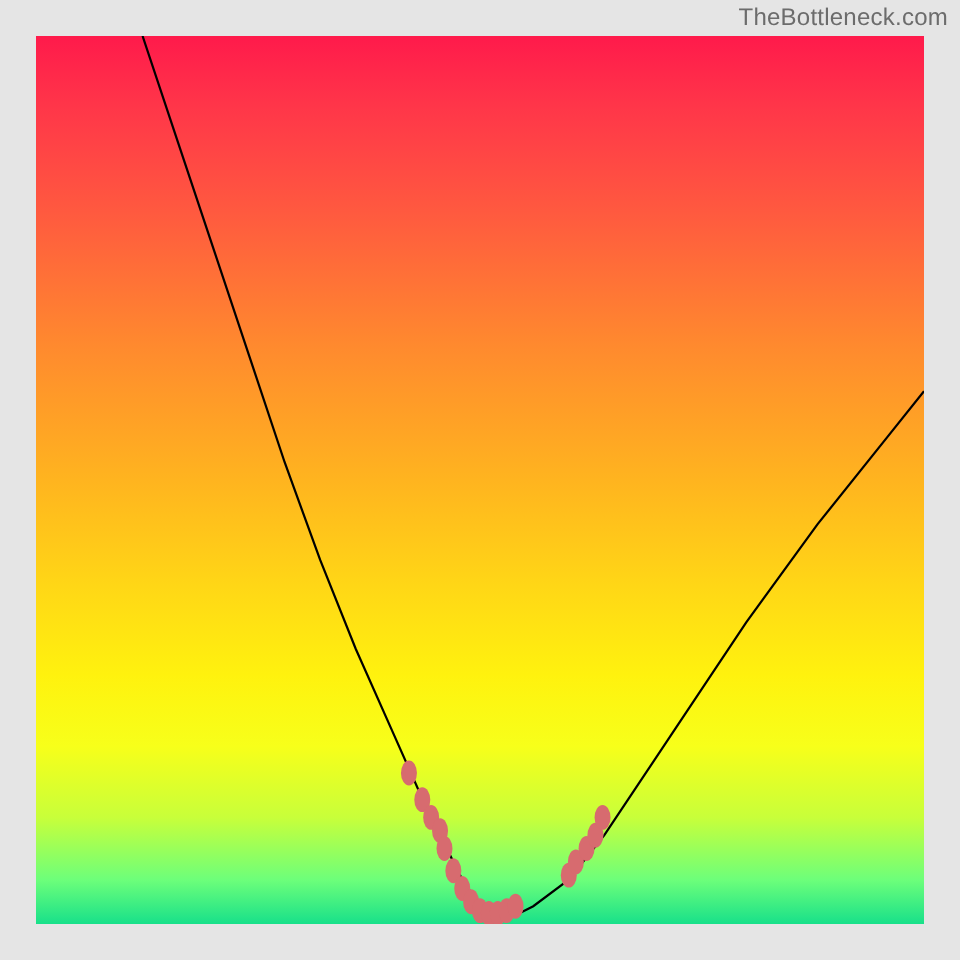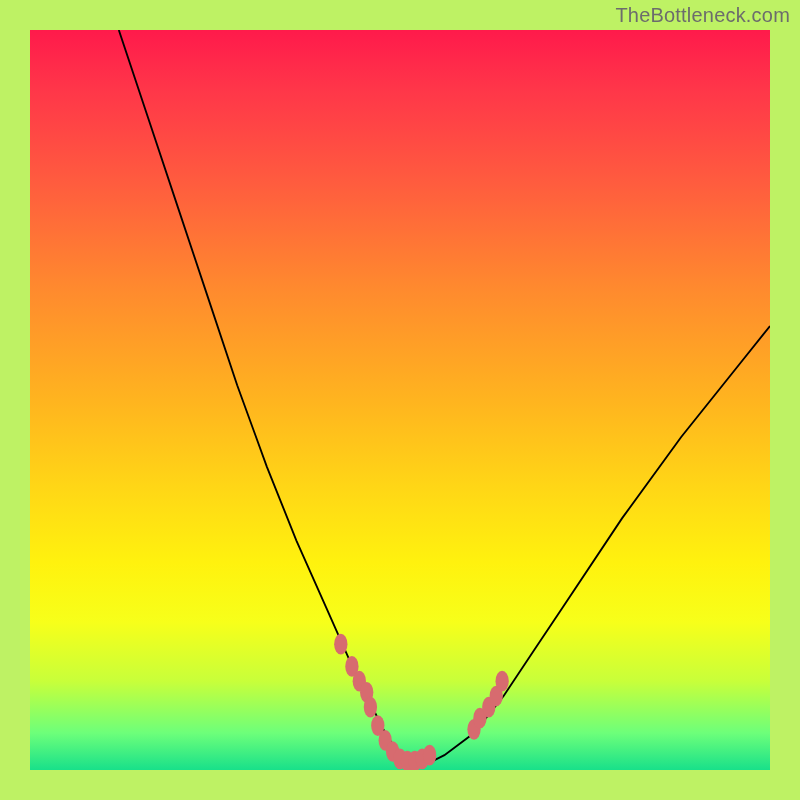"TheBottleneck.com" .frame { background: #bef264 -> #e5e5e5 }
